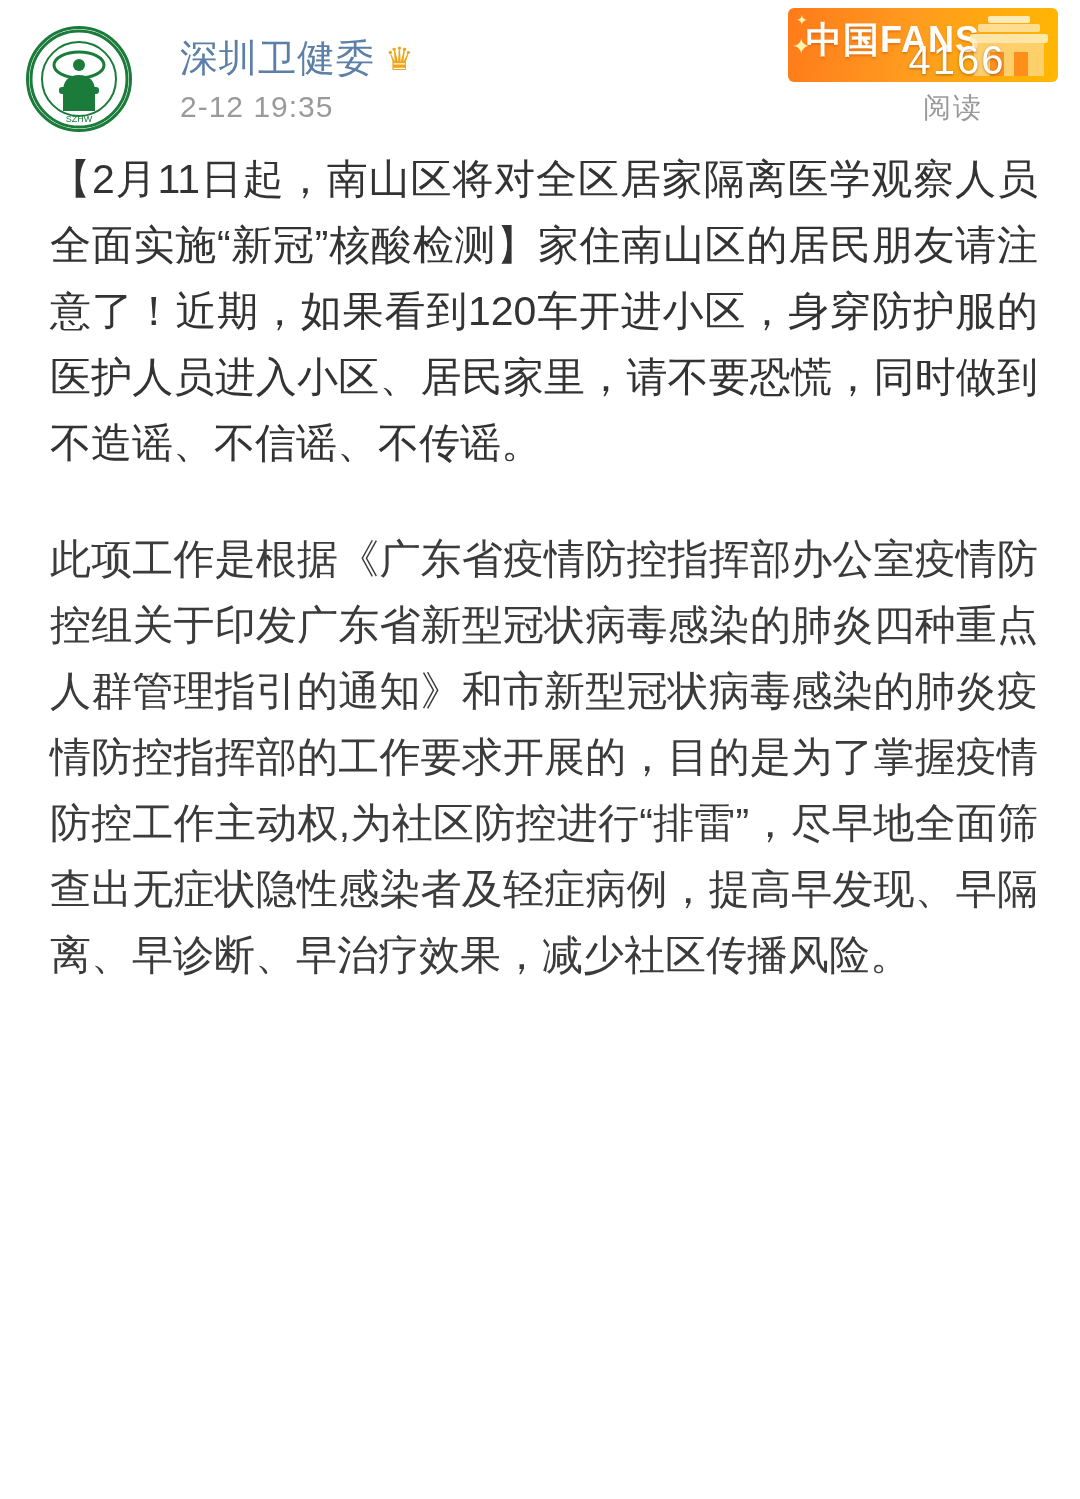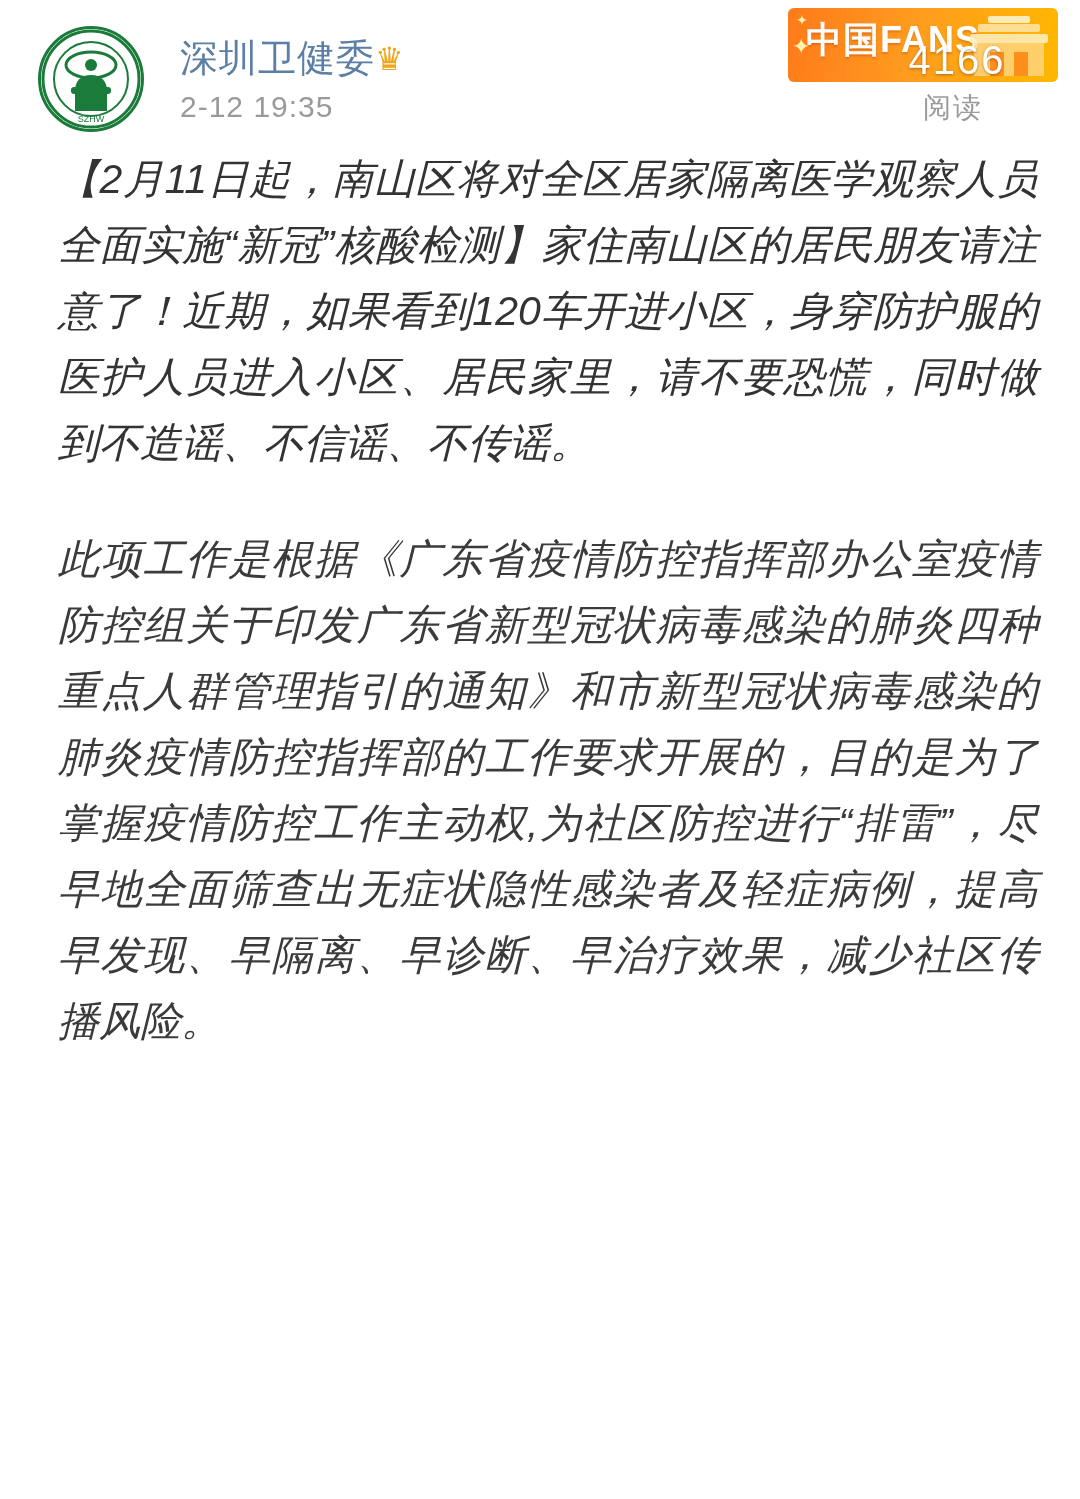"深圳卫健委" .account-name-row { gap: none -> 10px }
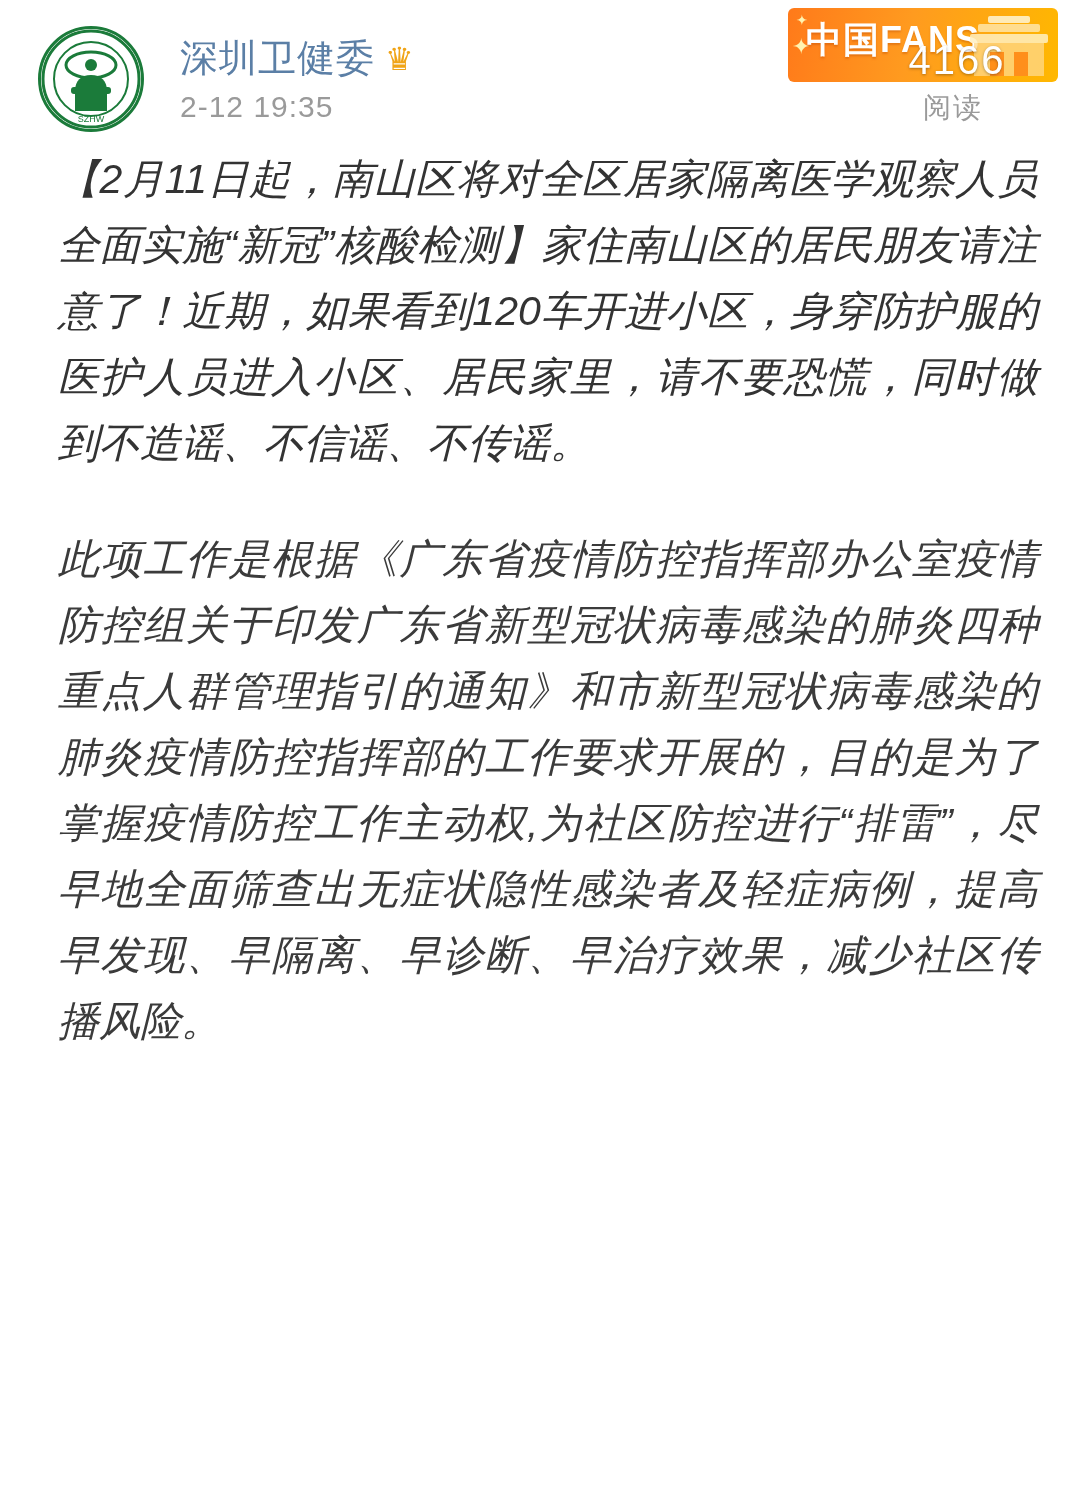"SZHW" .avatar { left: 38px -> 26px }
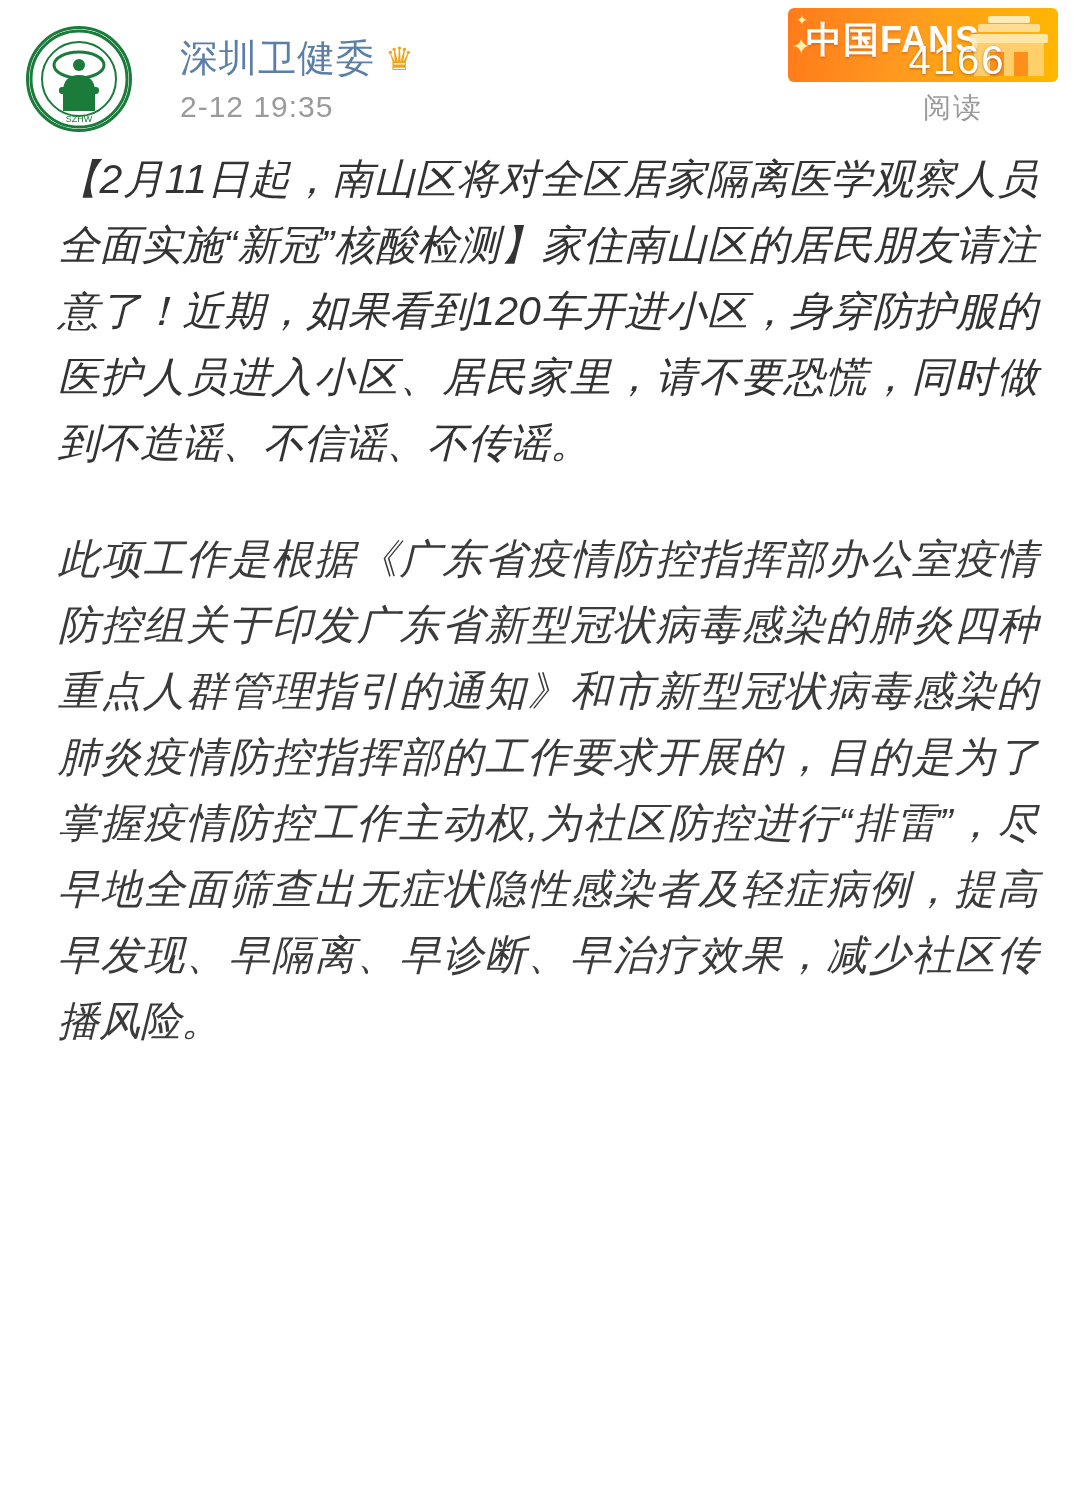"【2月11日起，南山区将对全区居家隔离医学观察人员全面实施“新冠”核酸检测】家住" .para { font-style: italic -> none; margin: 0 0 50px 16px -> 0 0 50px 8px }
